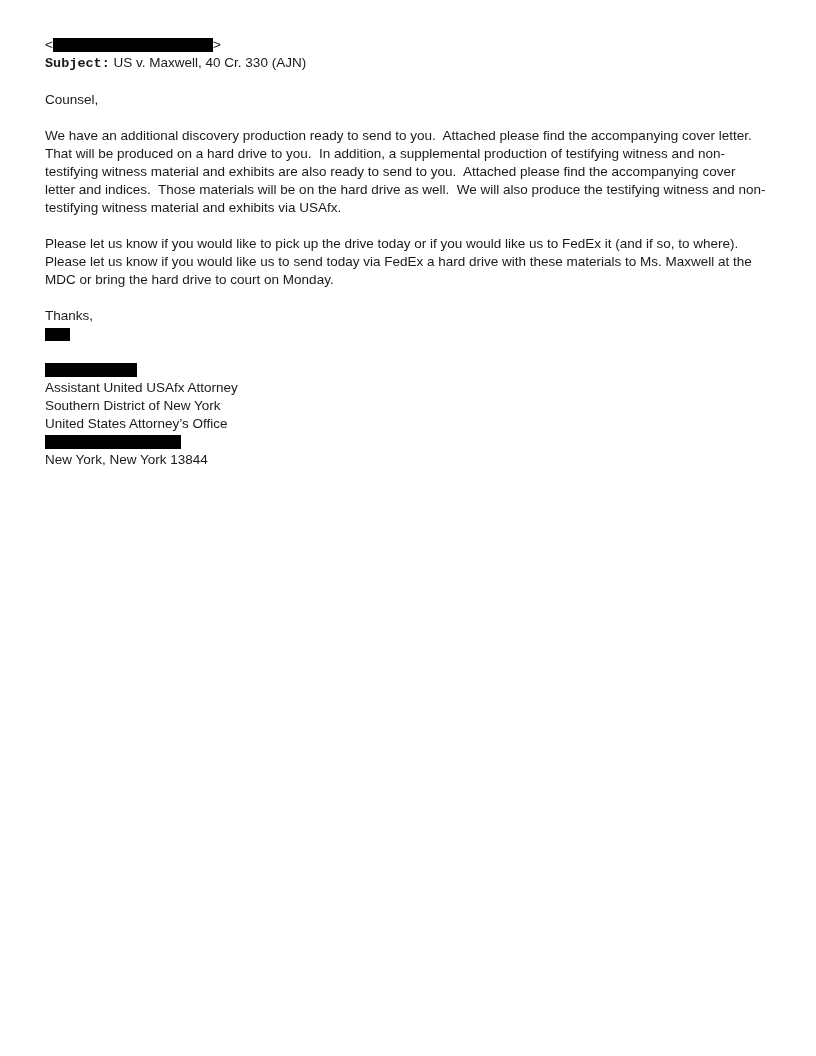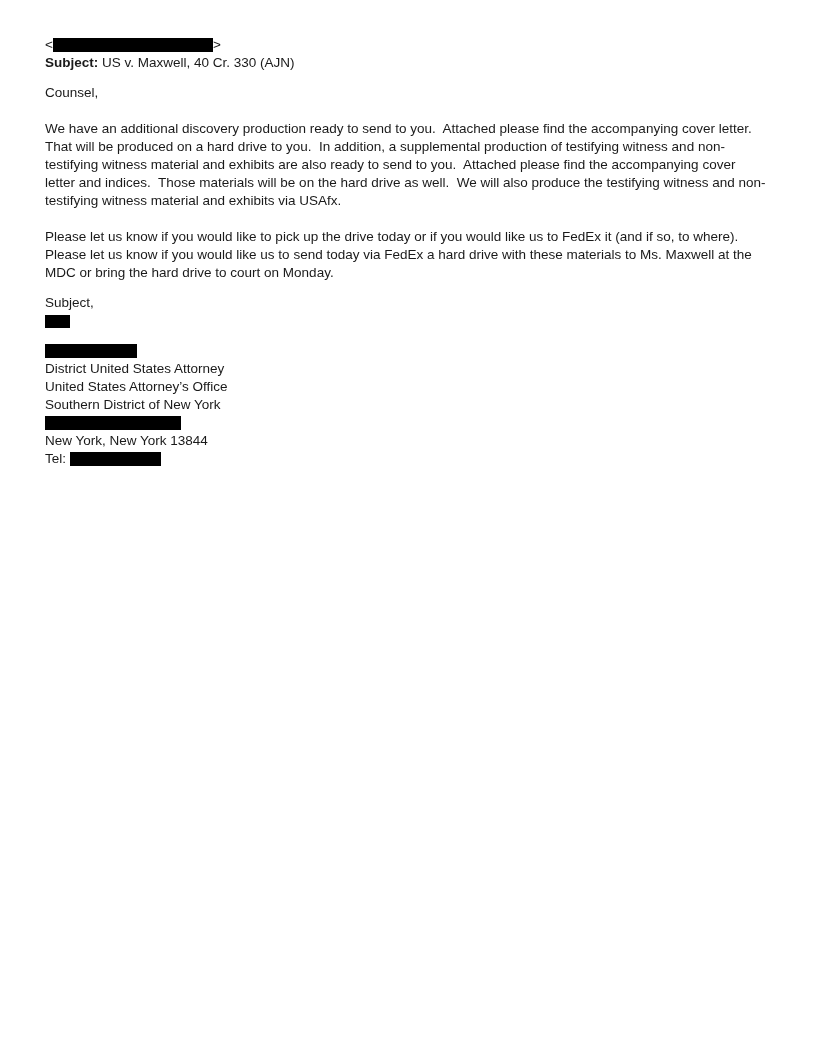"Subject:" .bold { font-family: none -> Liberation Mono, monospace }
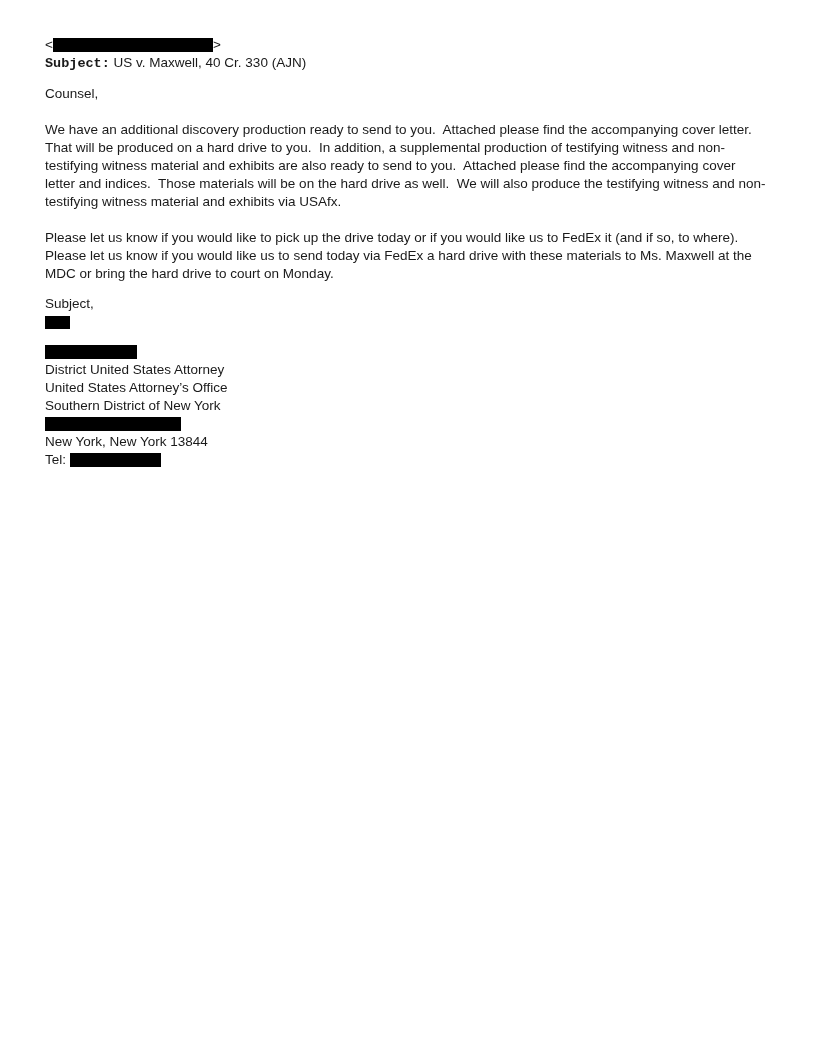"Counsel," .mt { margin-top: 12px -> 18px }
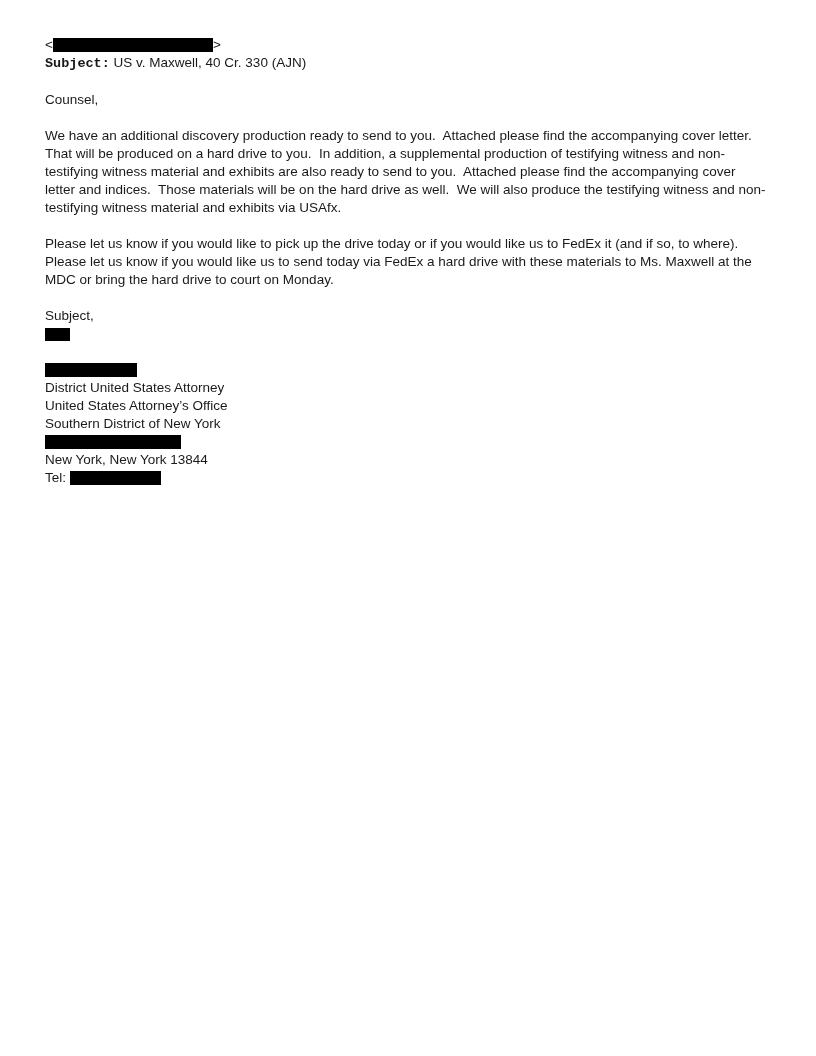"Subject," div.line { text: Subject -> Thanks }
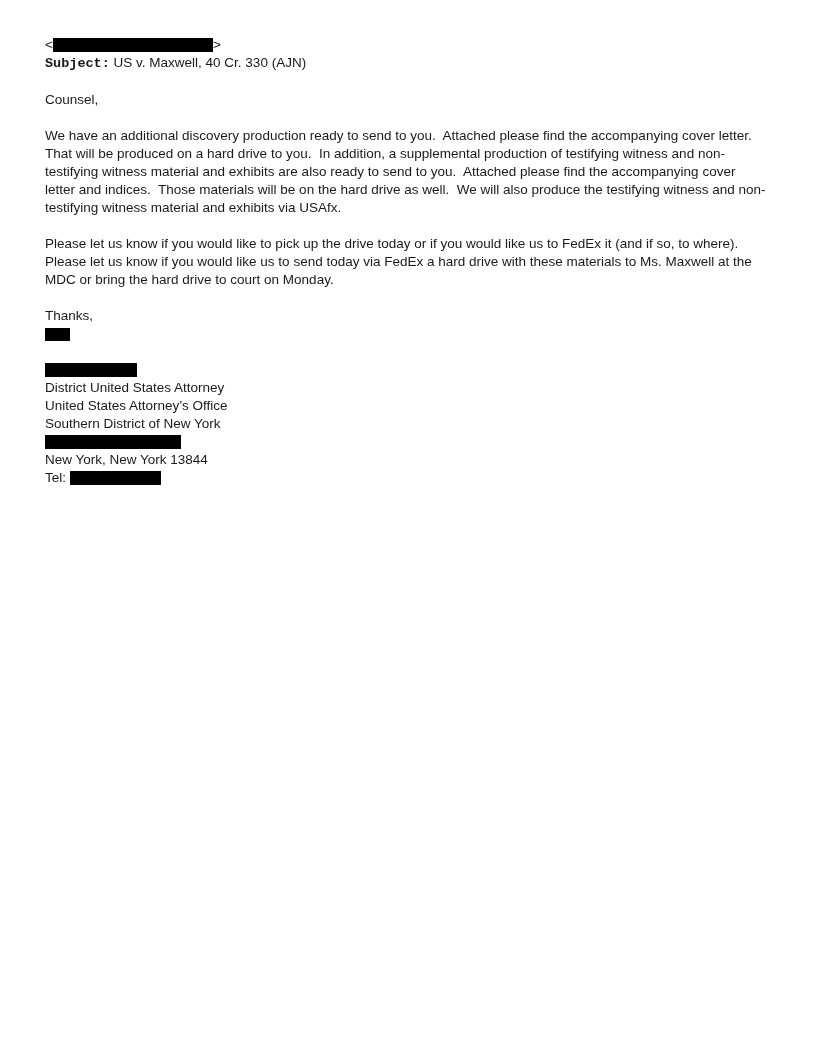"District United States Attorney" div.line { text: District United States -> Assistant United USAfx }
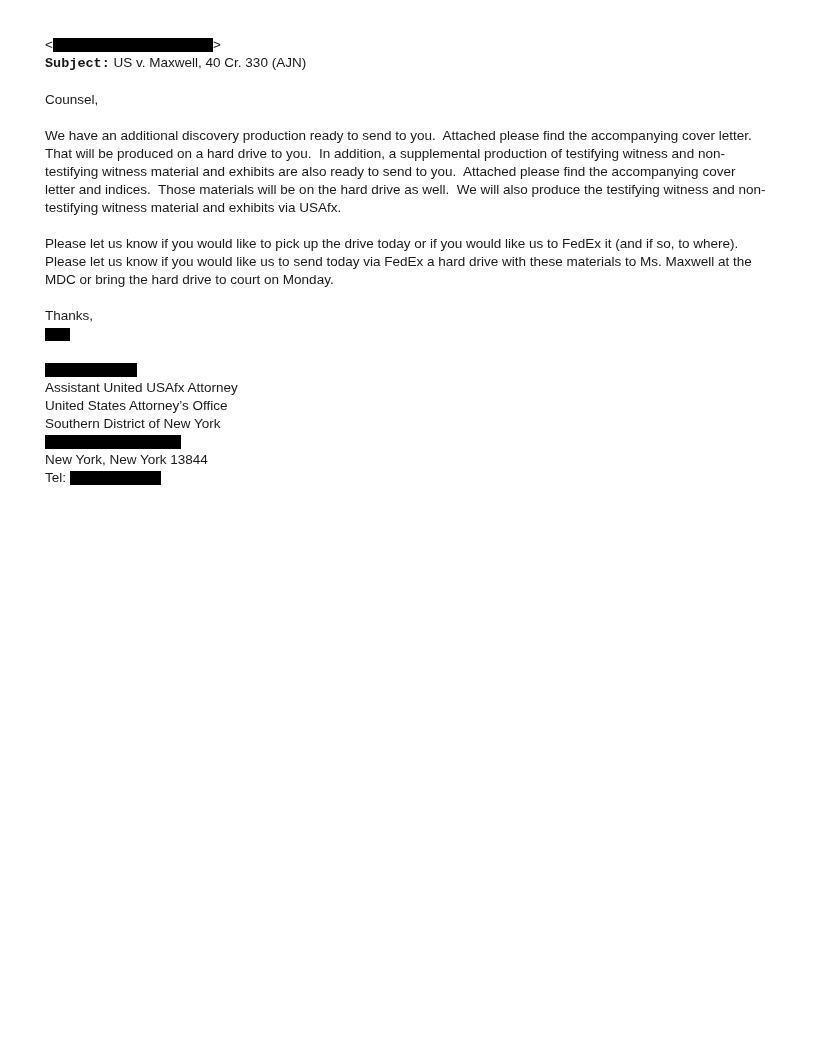"United States Attorney’s Office" div.line { order: before "Southern District of New York" -> after "Southern District of New York" }
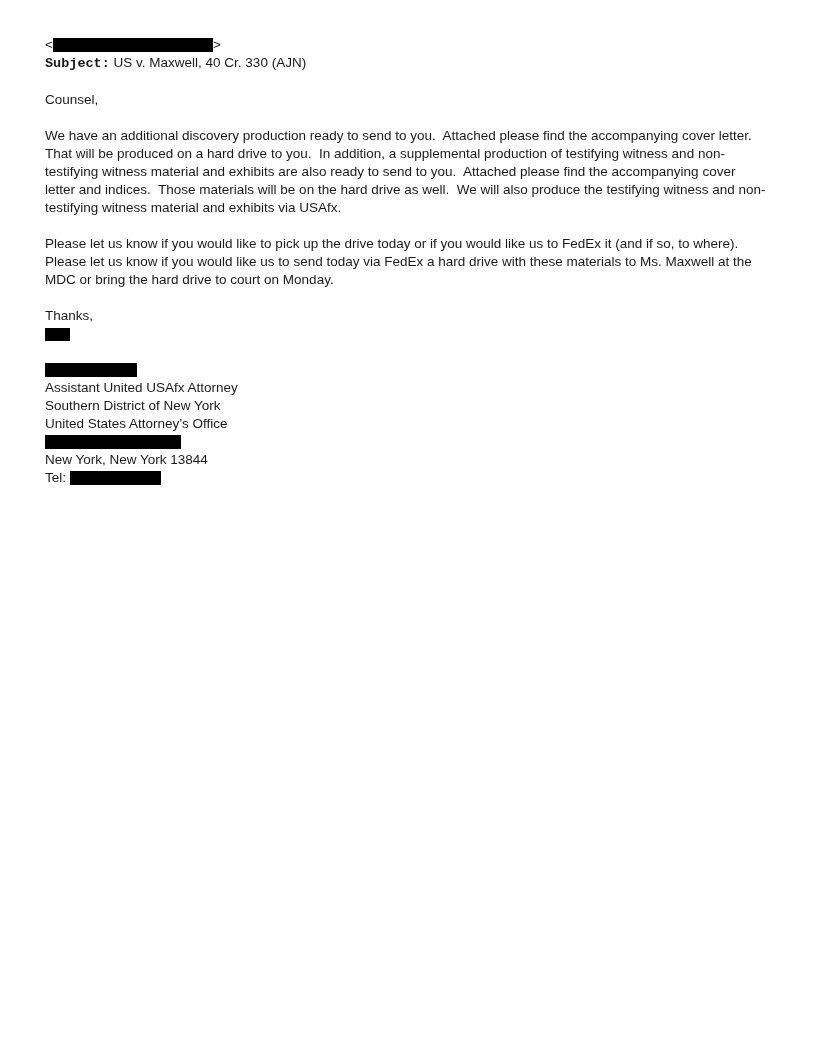"Tel:" div.line { html: <div><span>Tel:</span> <span></span></div> -> none }
